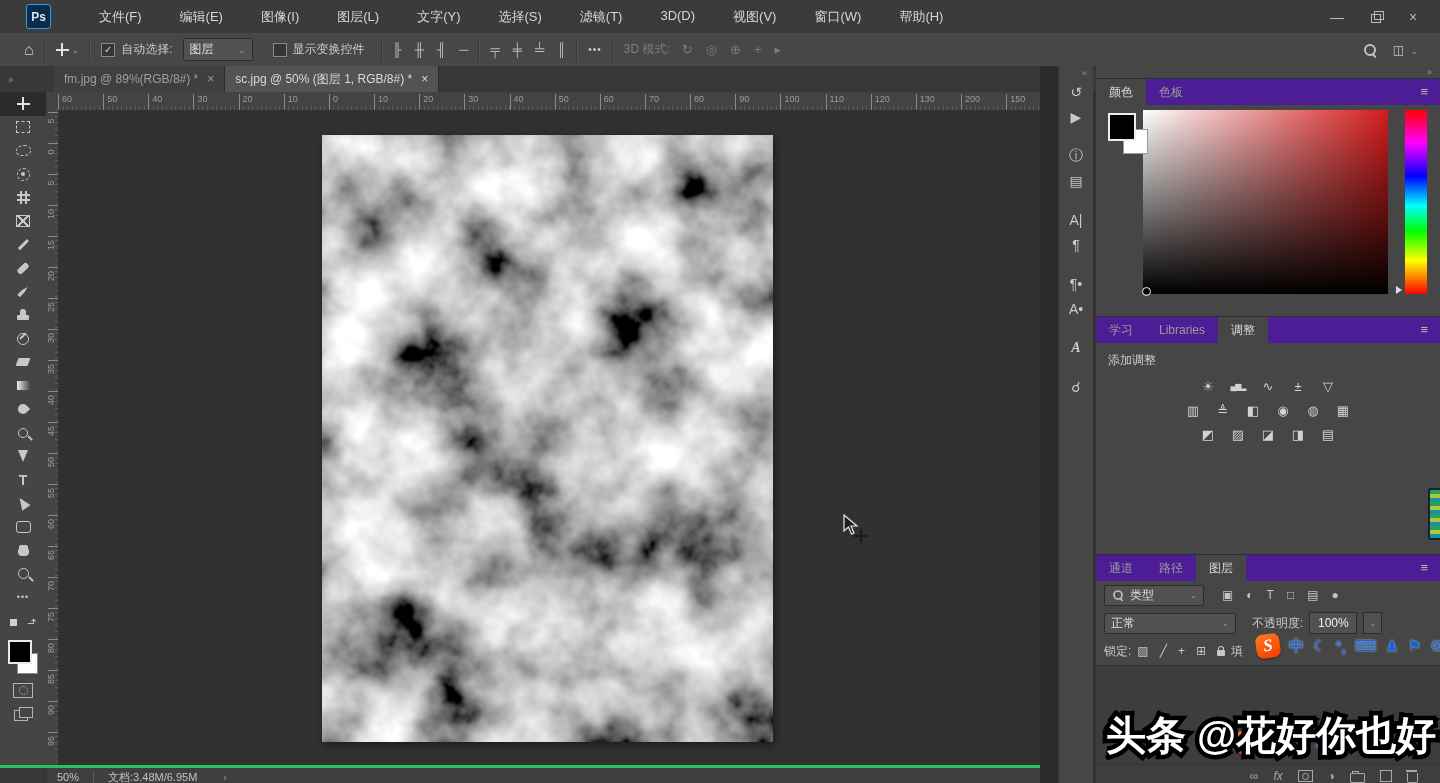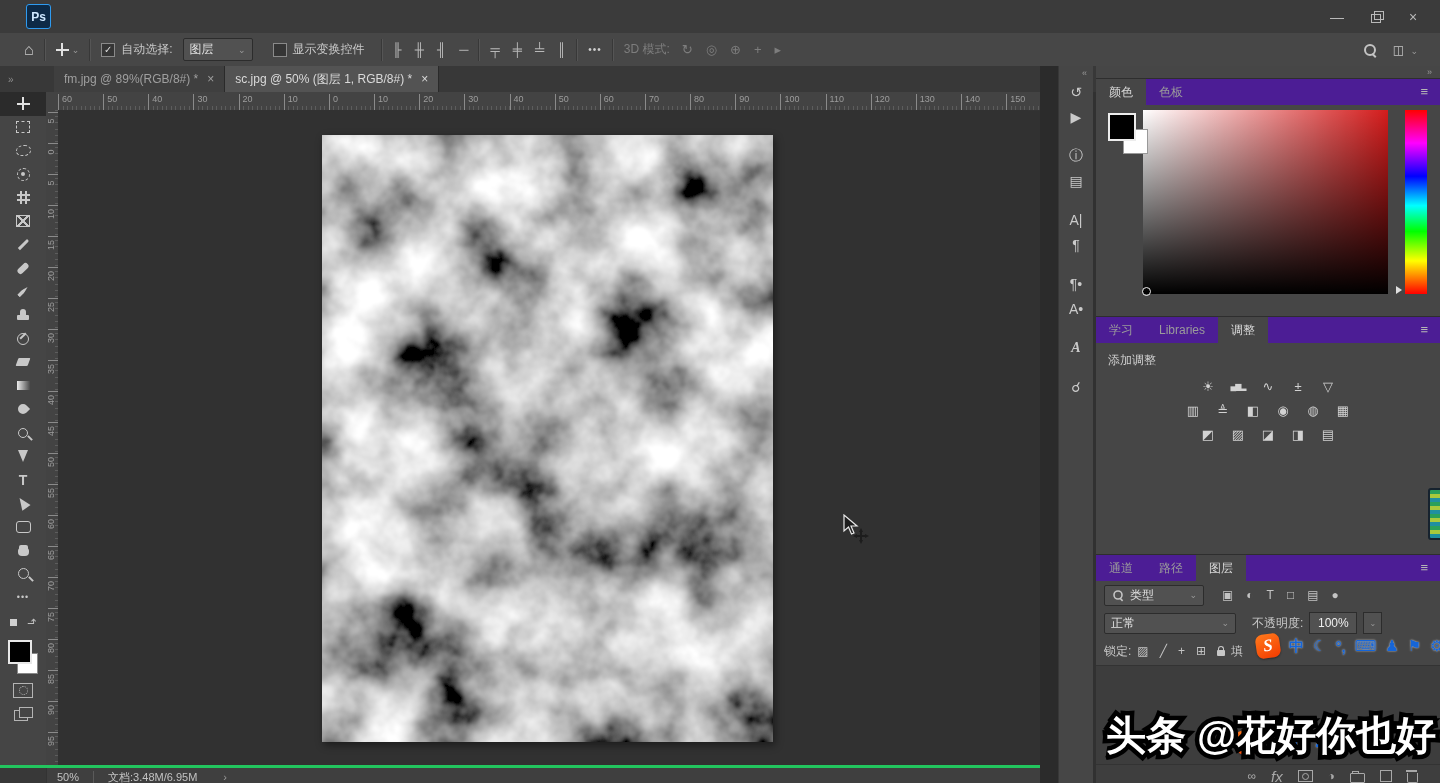"文件(F)" nav.menu-items { html: none -> <nav> <span>文件(F)</span> <span>编辑(E)</span> <span>图像(I)</span> <span>图层(L)</span> <span>文字(Y)</span> <span>选择(S)</span> <span>滤镜(T)</span> <span>3D(D)</span> <span>视图(V)</span> <span>窗口(W)</span> <span>帮助(H)</span> </nav> }
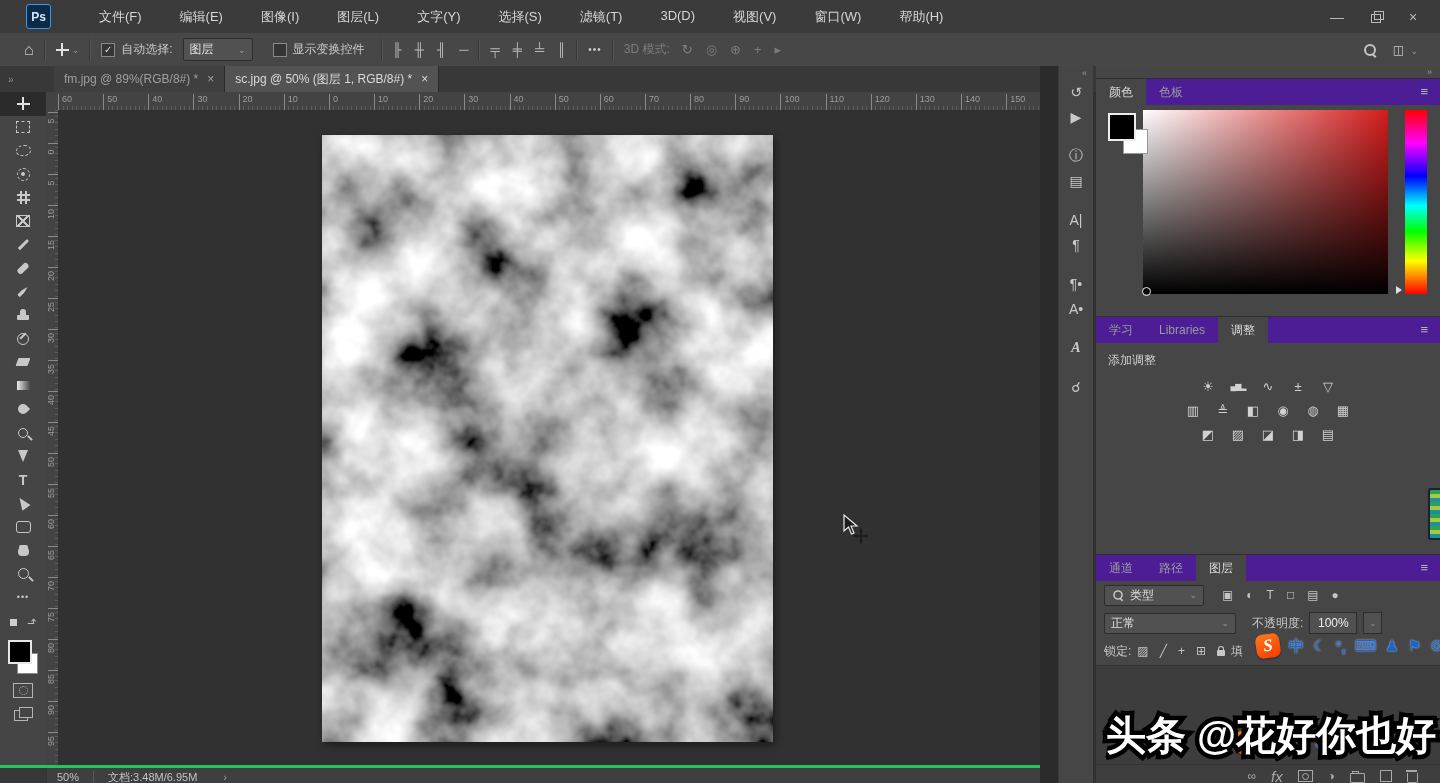"140" span.hlab { text: 140 -> 200 }
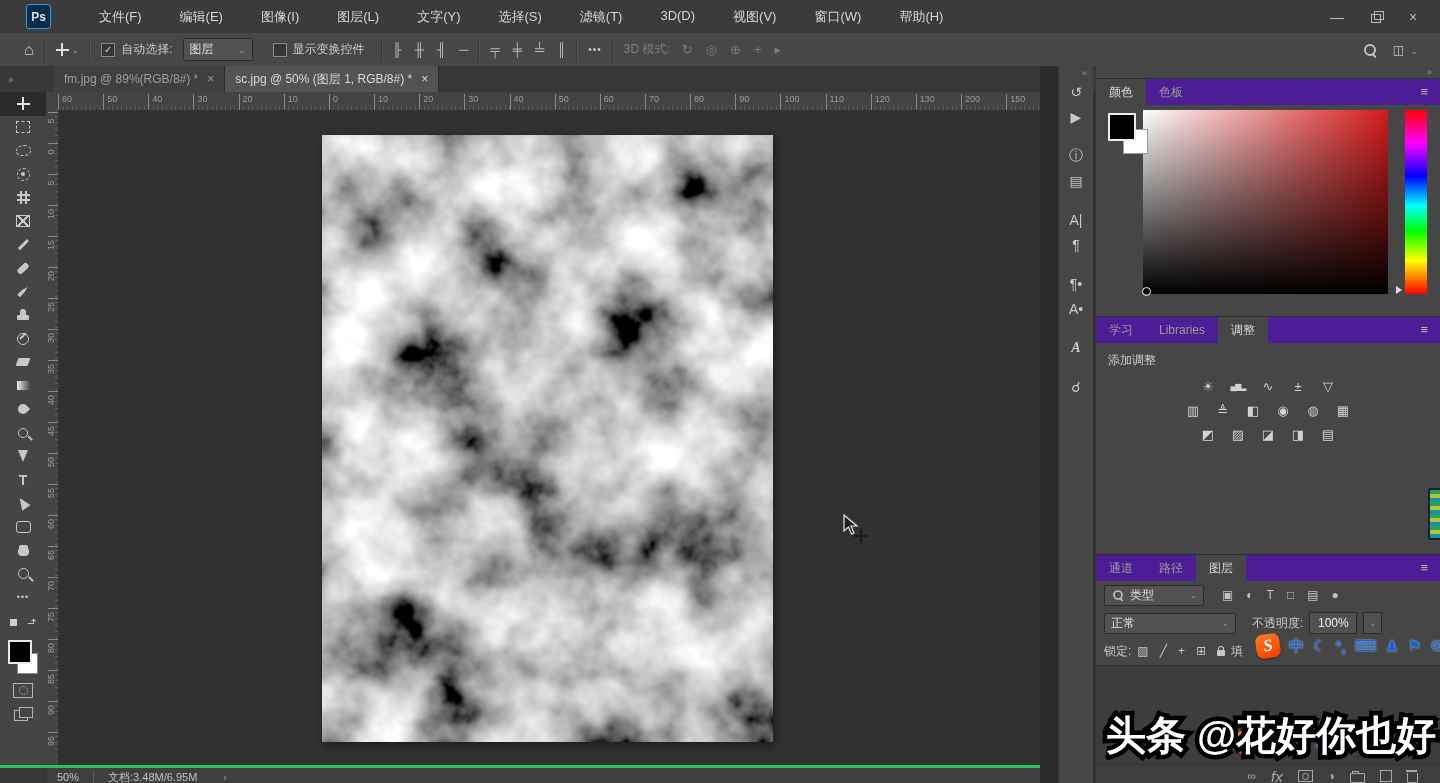"fx" .i-fx { font-size: 15px -> 12px }
